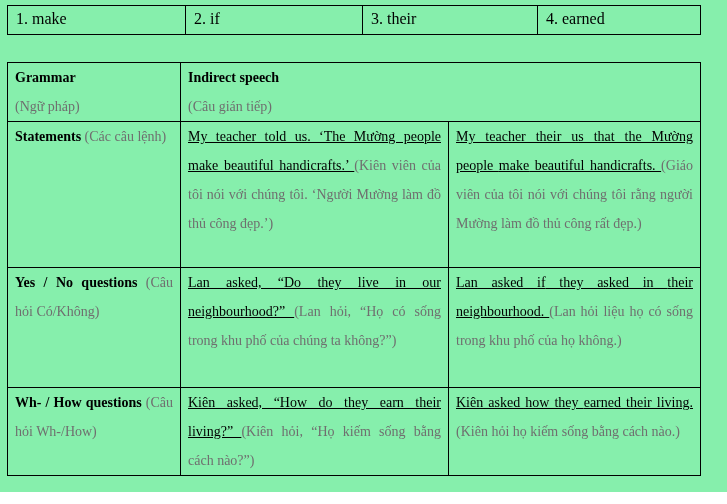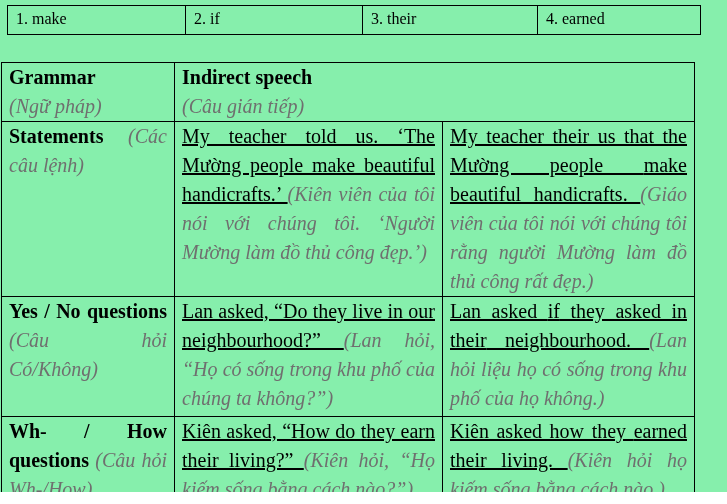"Grammar" .grammar { font-size: 20px -> 14px; left: 1px -> 7px }
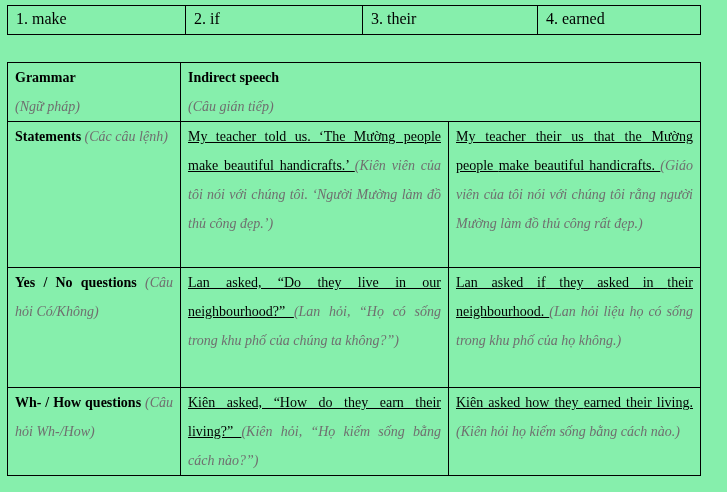"(Ngữ pháp)" .viet, .seg-viet { font-style: italic -> none }
